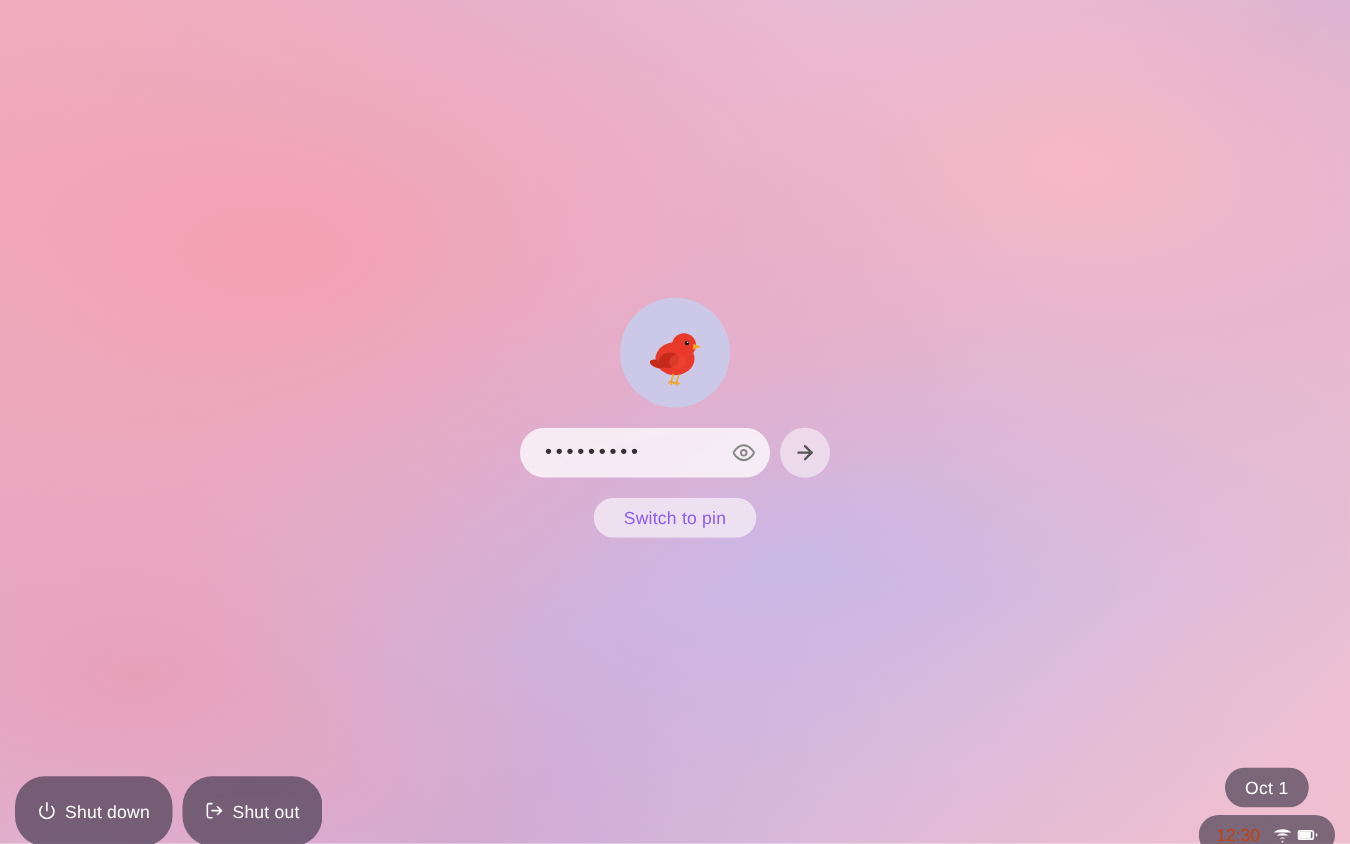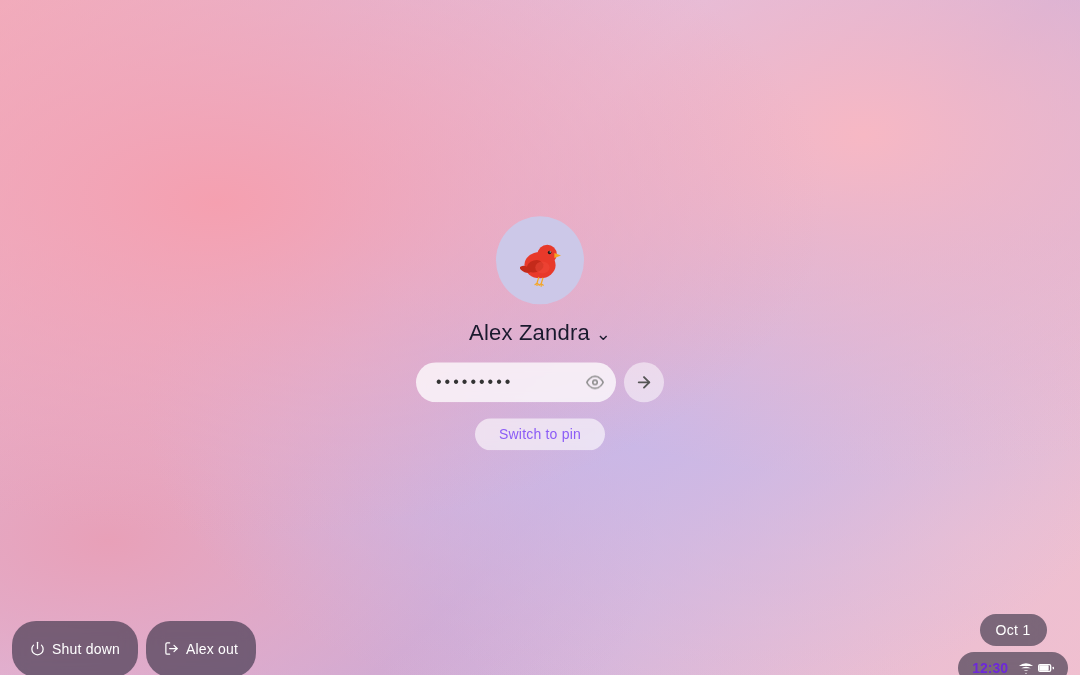"Alex Zandra" div { html: <div> <span>Alex Zandra</span> <span>⌄</span> </div> -> none }
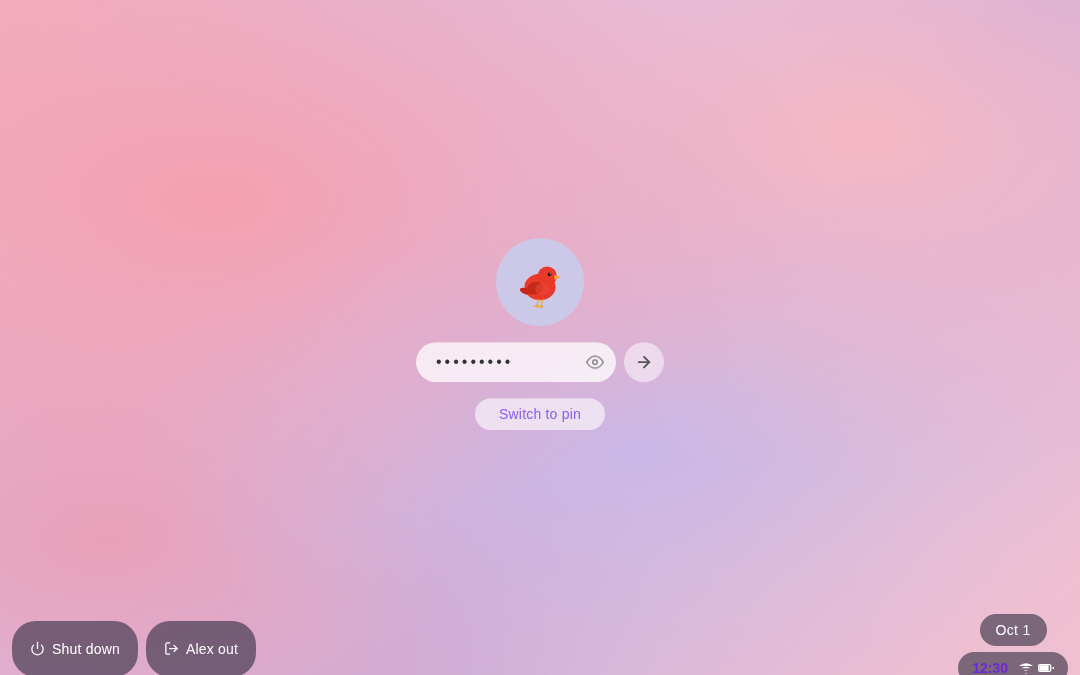"Alex out" span { text: Alex -> Shut }
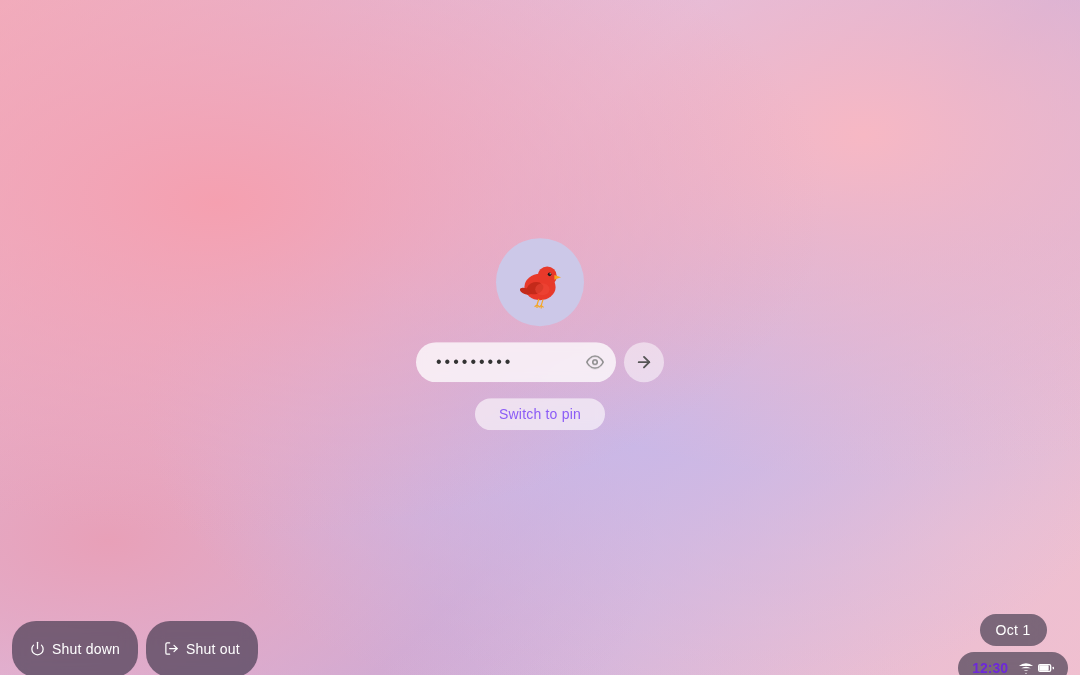"12:30" span { color: #6d28d9 -> #c2410c; font-weight: 700 -> 400 }
